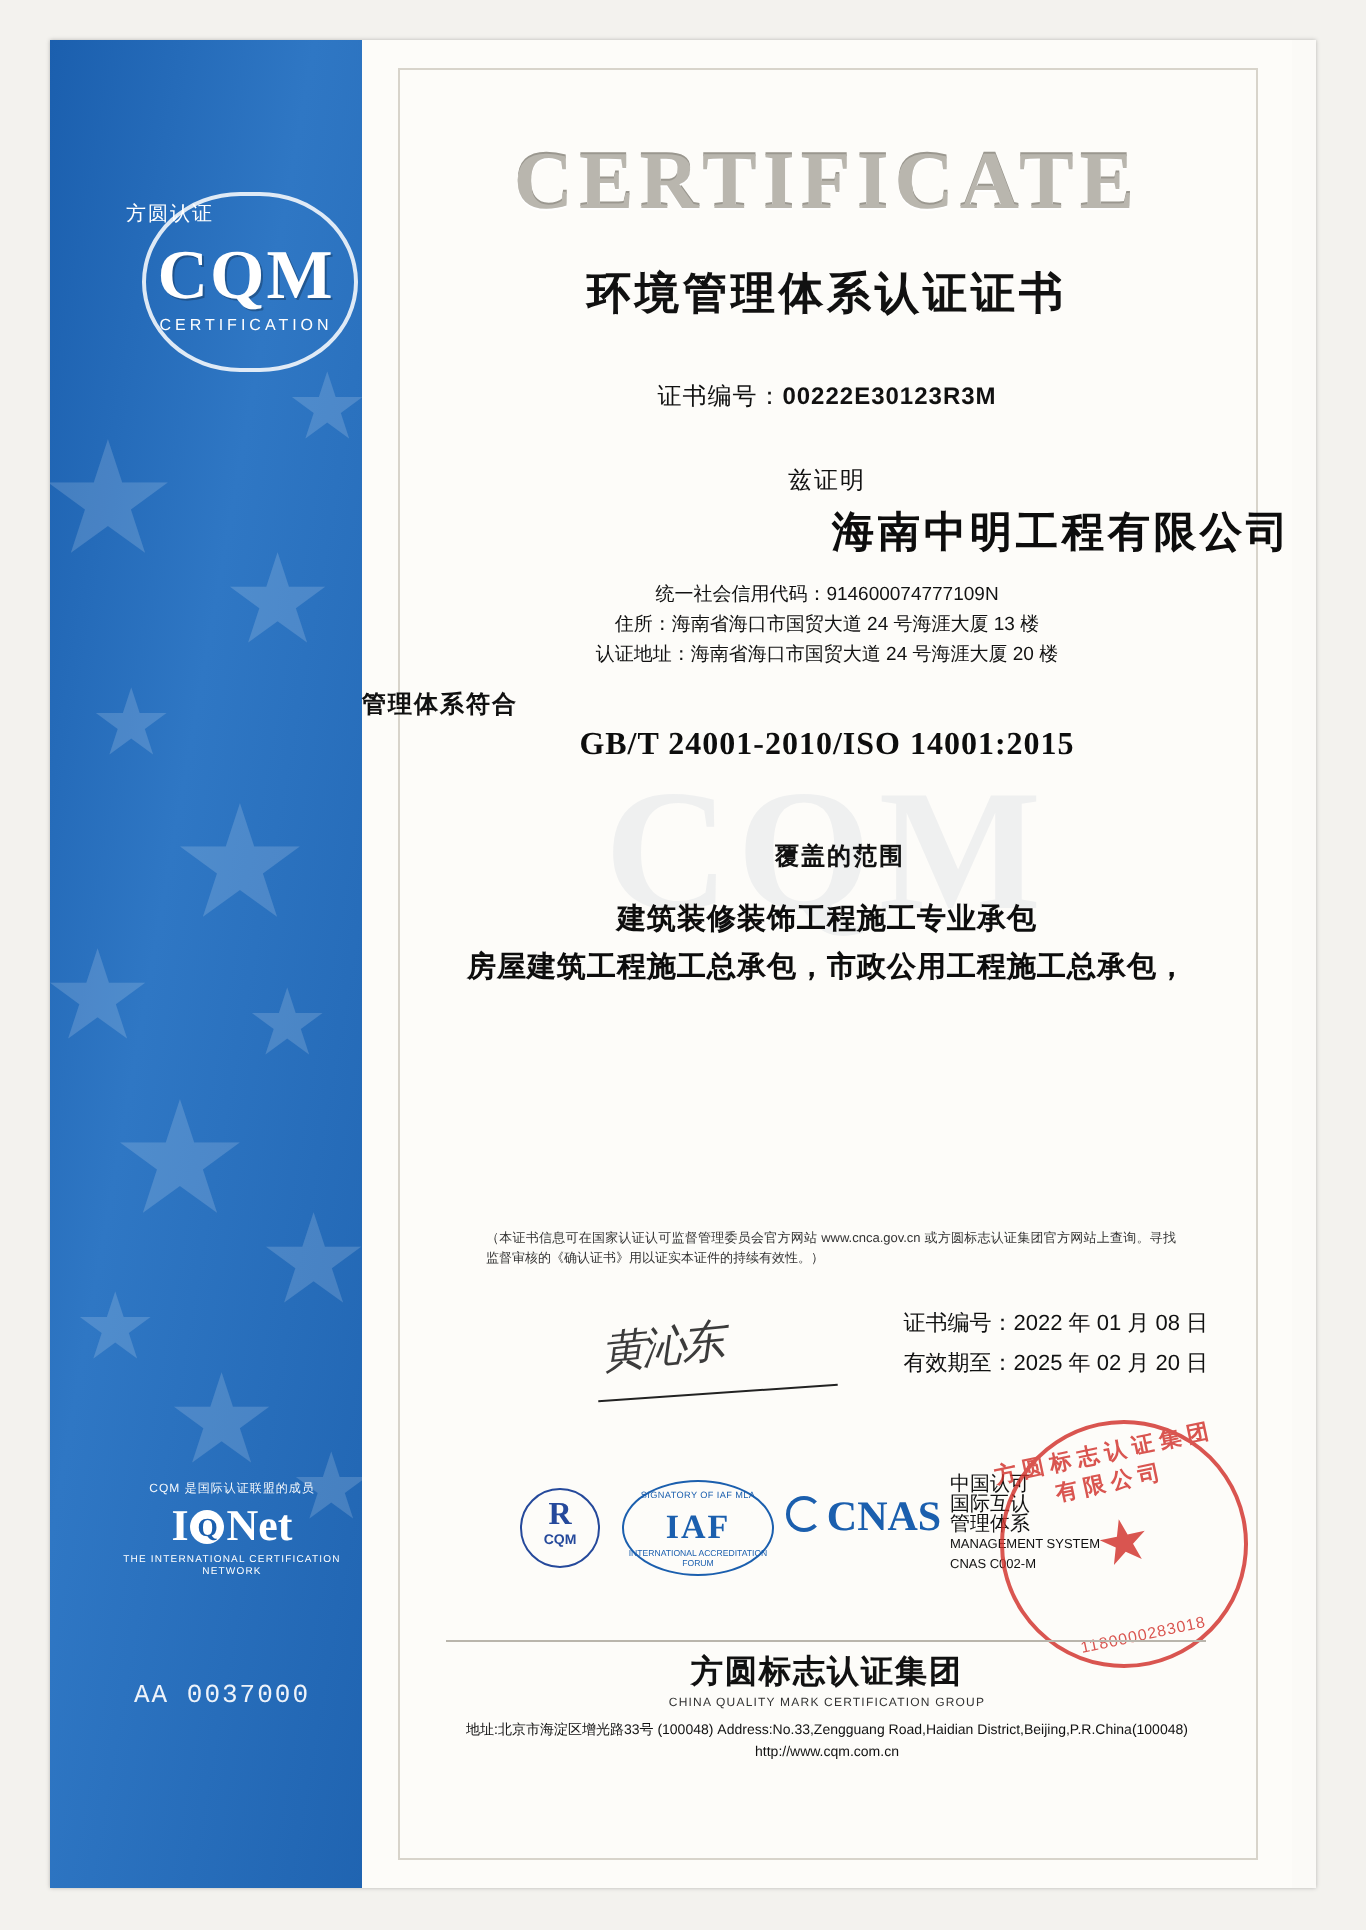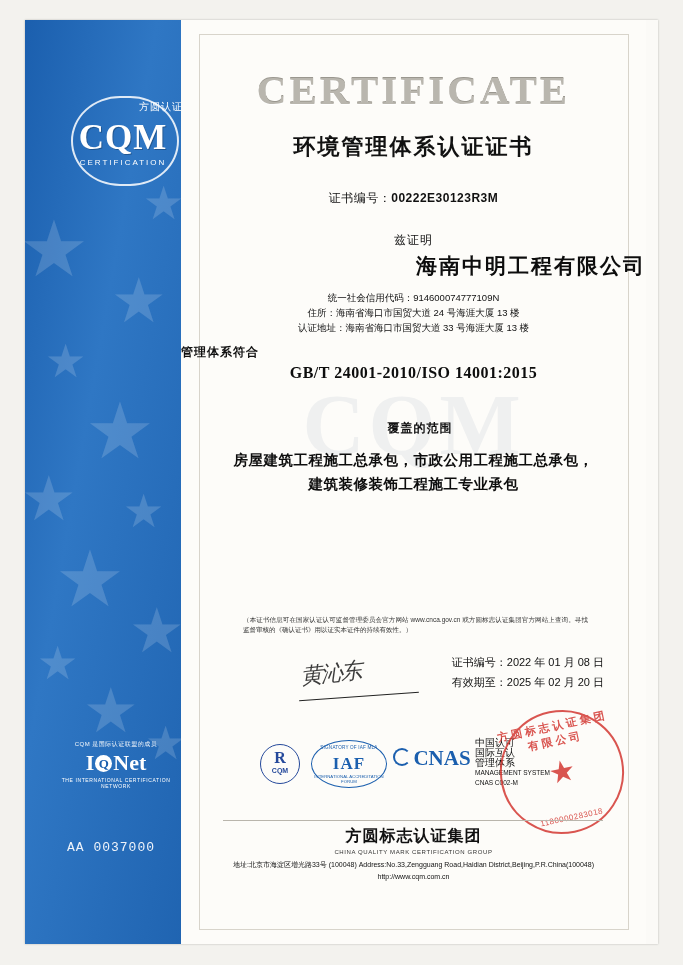"方圆认证" .cqm-badge .cqm-cn { text-align: right -> left }
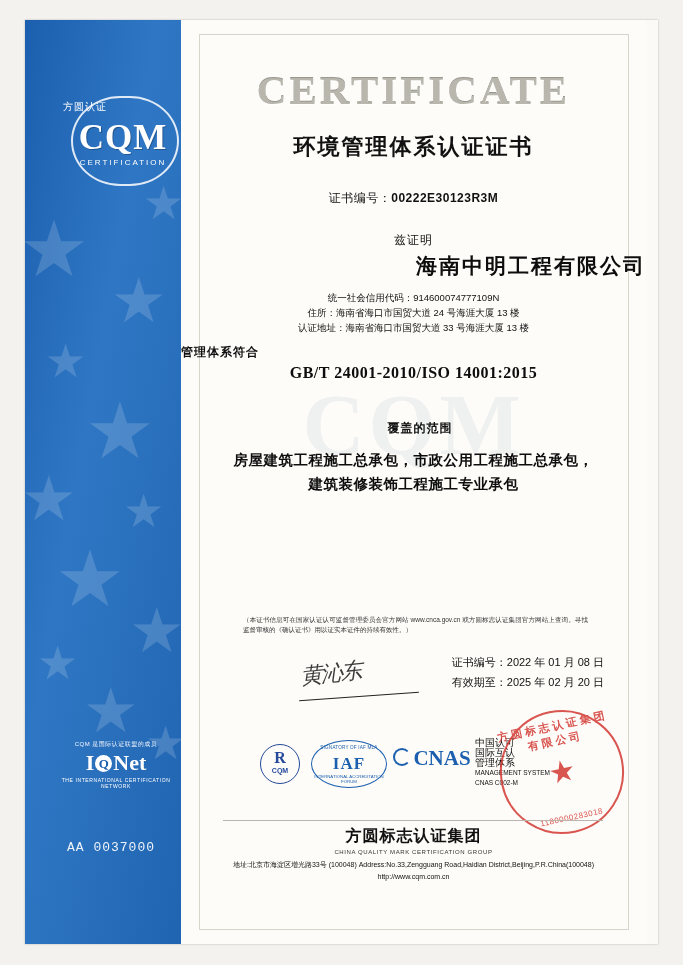"认证地址：海南省海口市国贸大道 33 号海涯大厦 13 楼" div { text: 33 号海涯大厦 13 -> 24 号海涯大厦 20 }
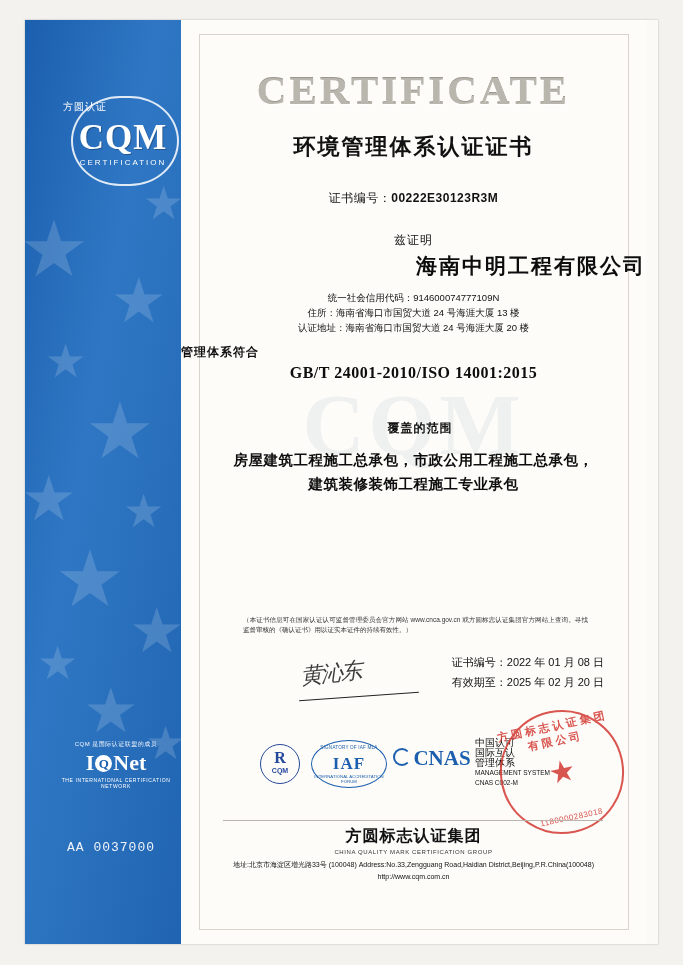"房屋建筑工程施工总承包，市政公用工程施工总承包，" div { order: before "建筑装修装饰工程施工专业承包" -> after "建筑装修装饰工程施工专业承包" }
